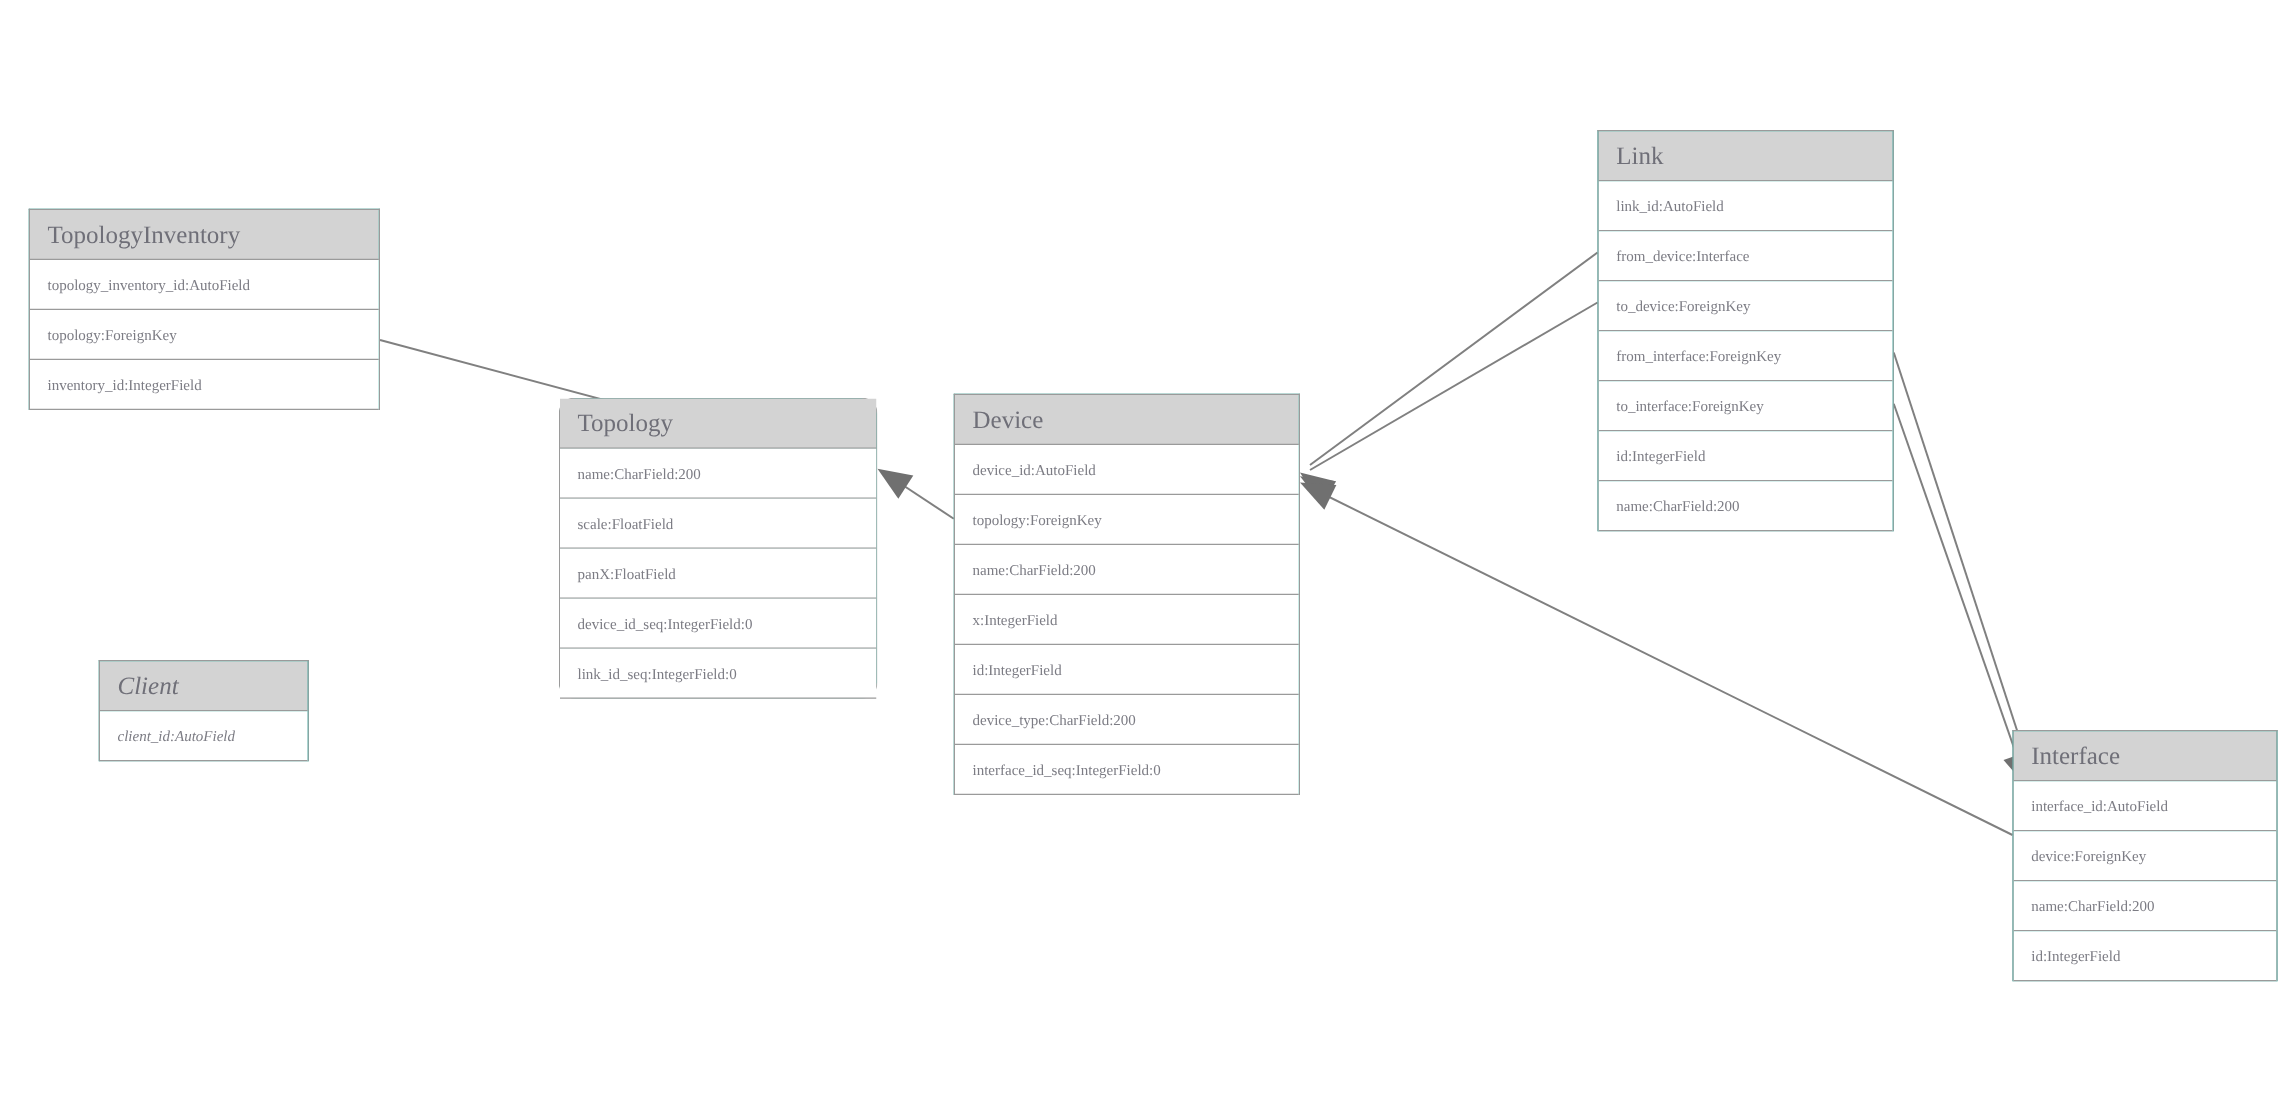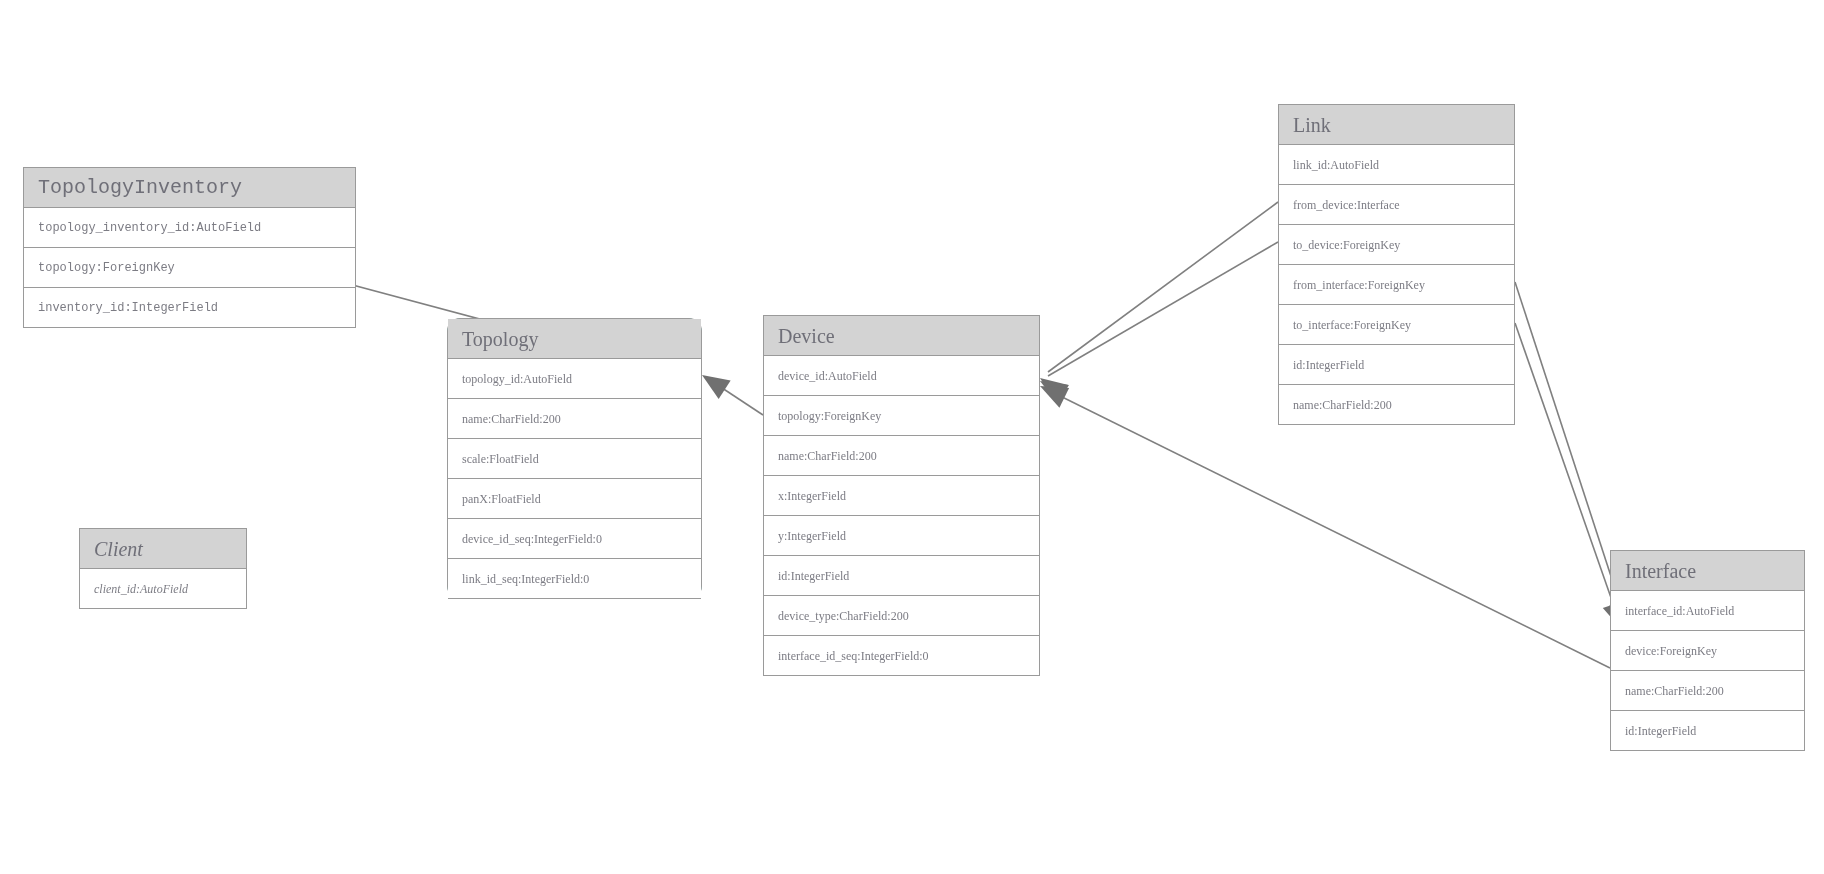"TopologyInventory" div.entity { font-family: Liberation Mono, monospace -> none; width: 333px -> 281px }
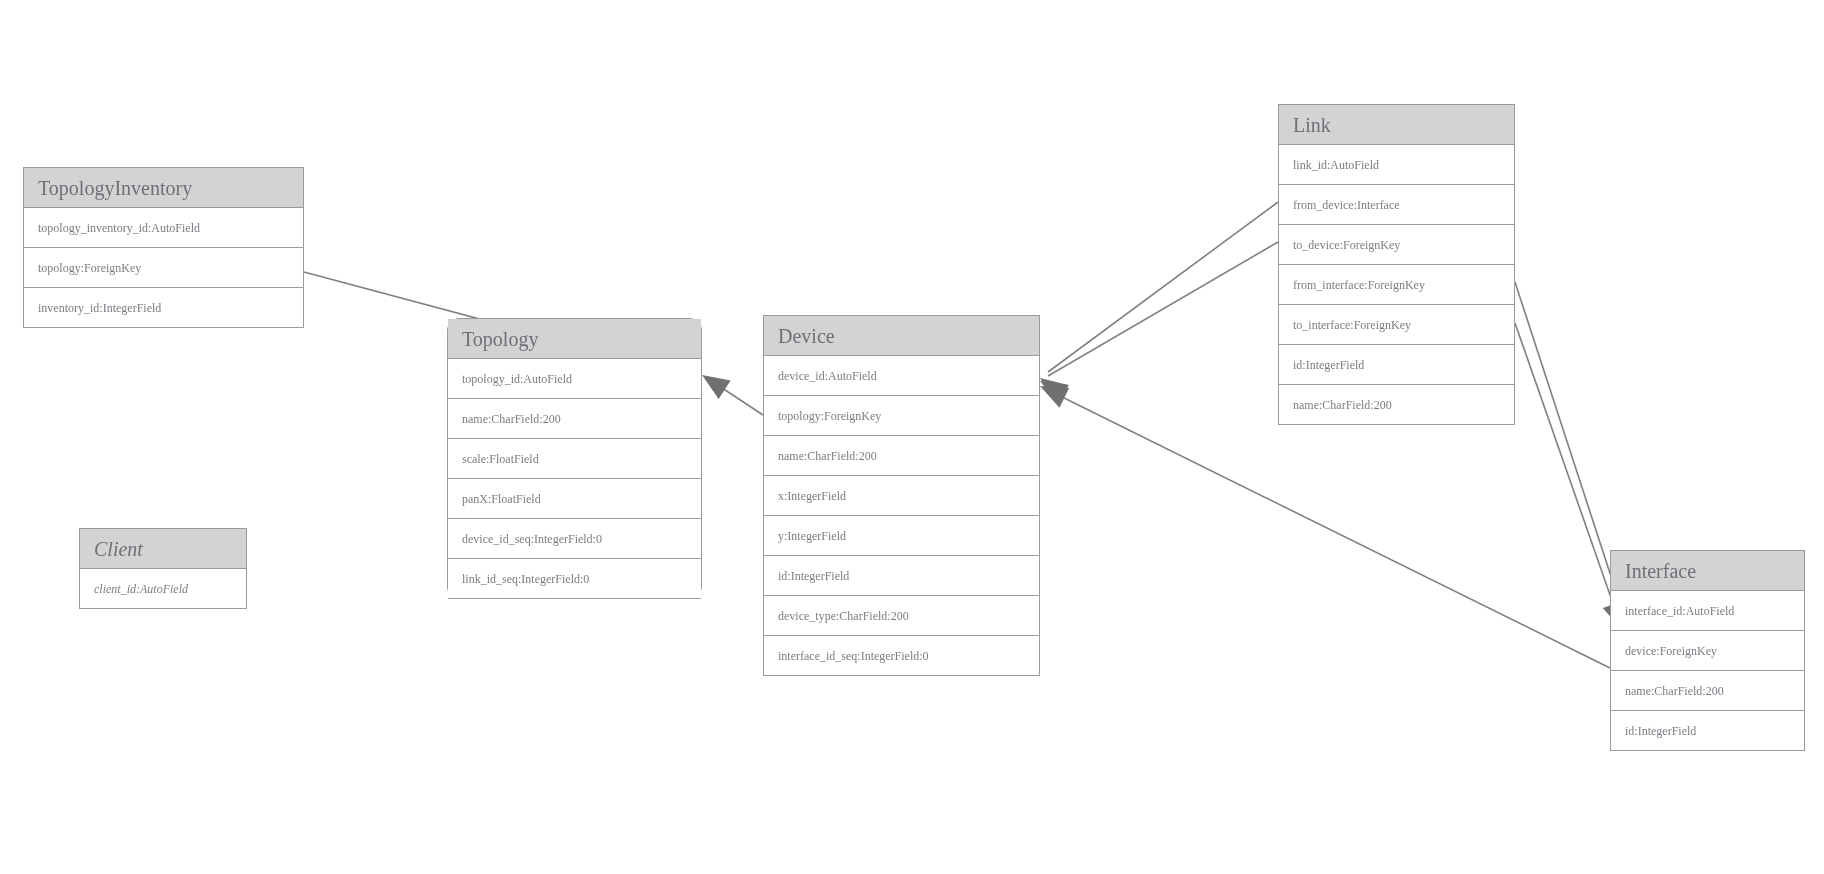"topology_id:AutoField" div.row { html: <div>topology_id:AutoField</div> -> none }
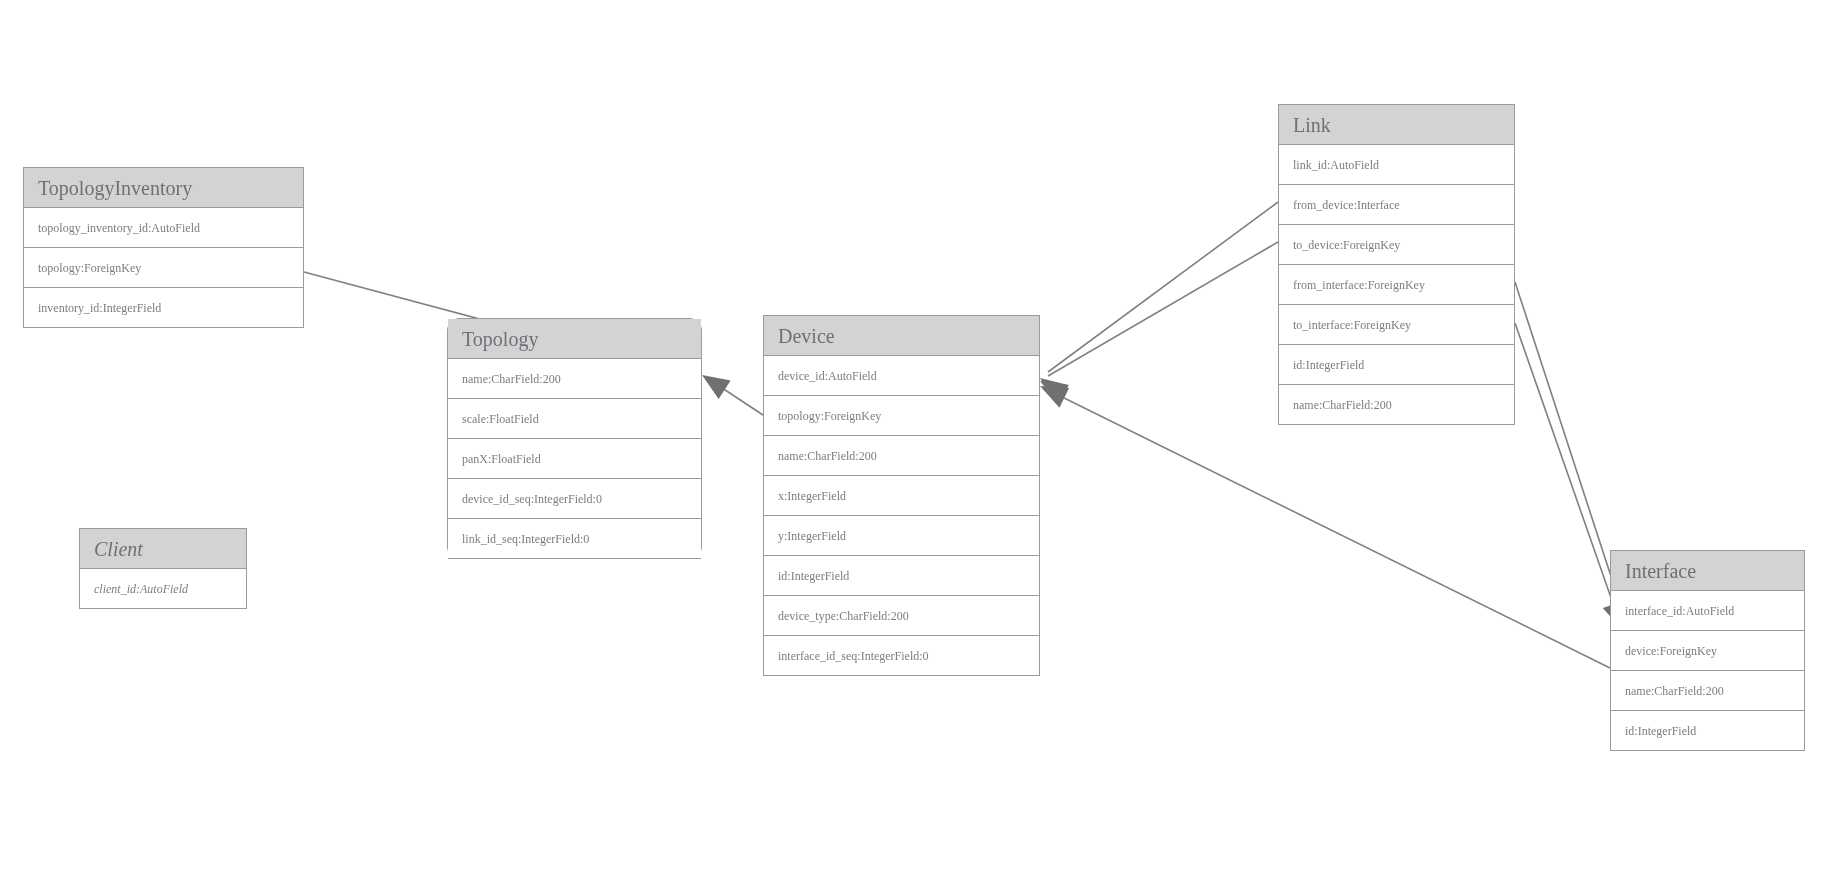"y:IntegerField" div.row { html: <div>y:IntegerField</div> -> none }
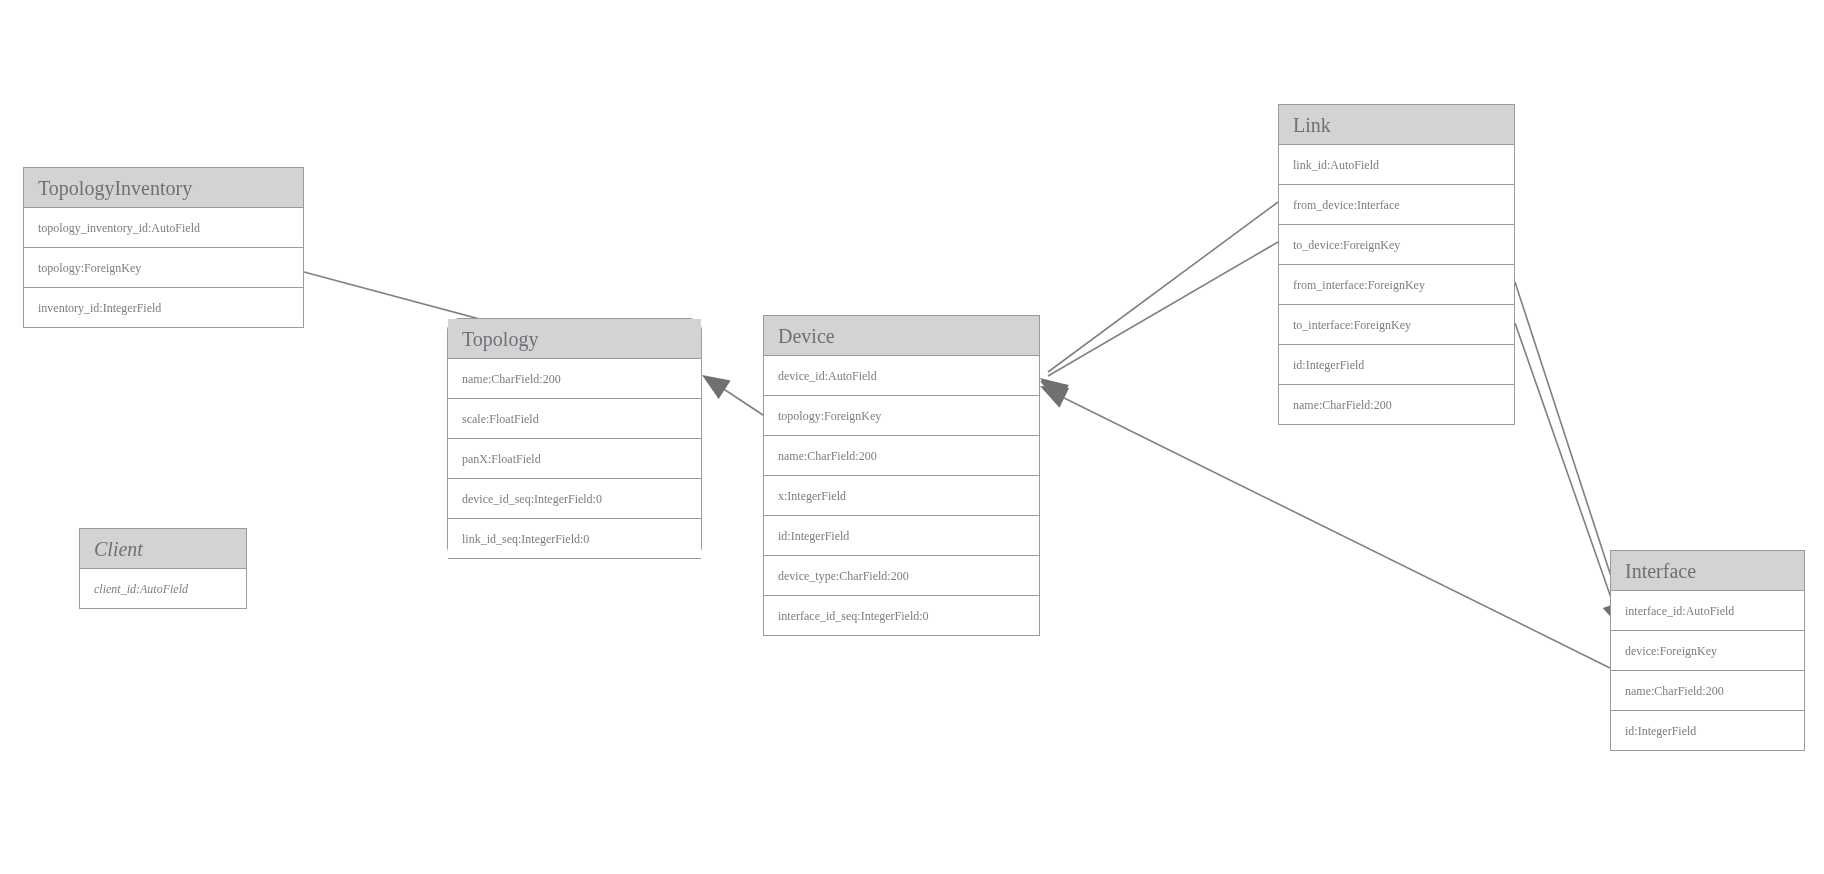"Interface" div.entity { top: 550px -> 584px; width: 195px -> 212px }
